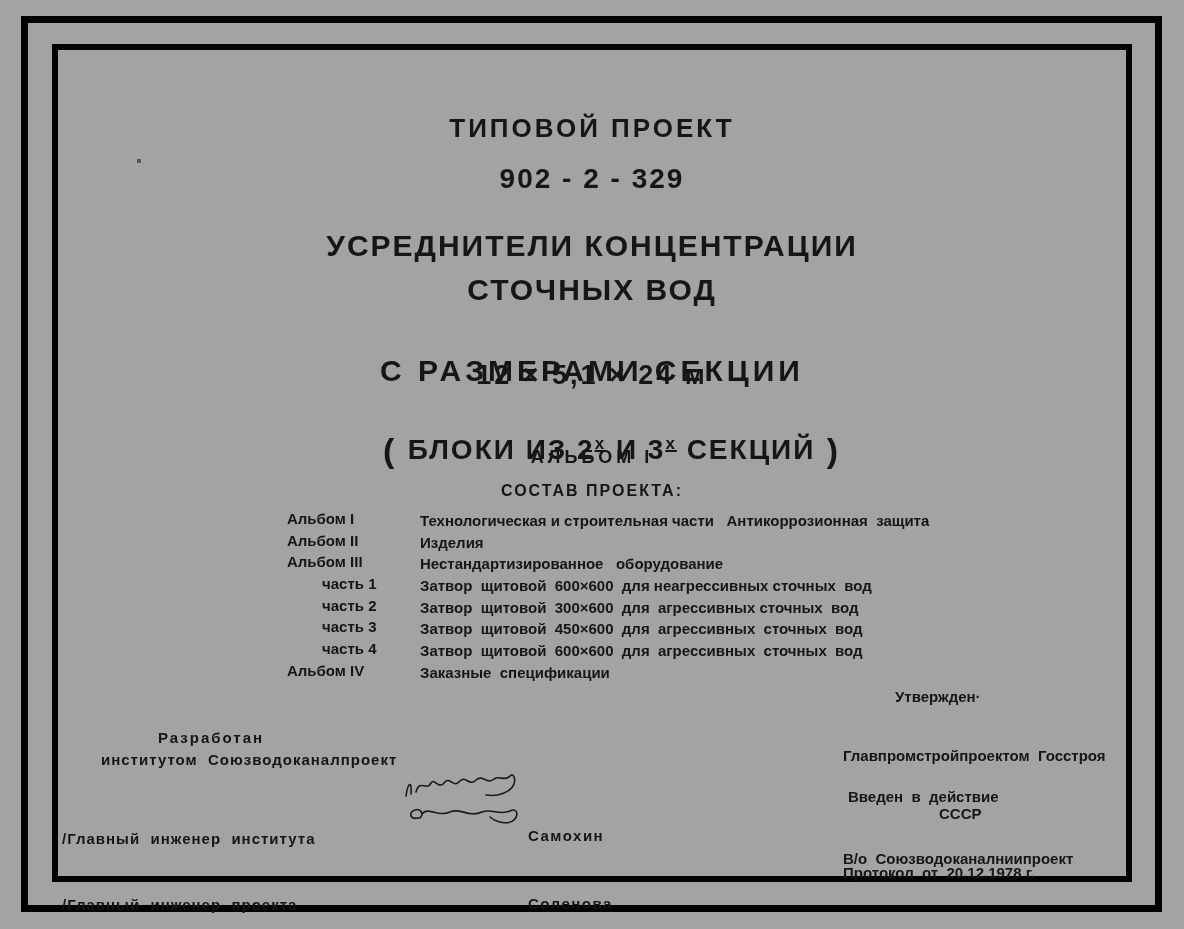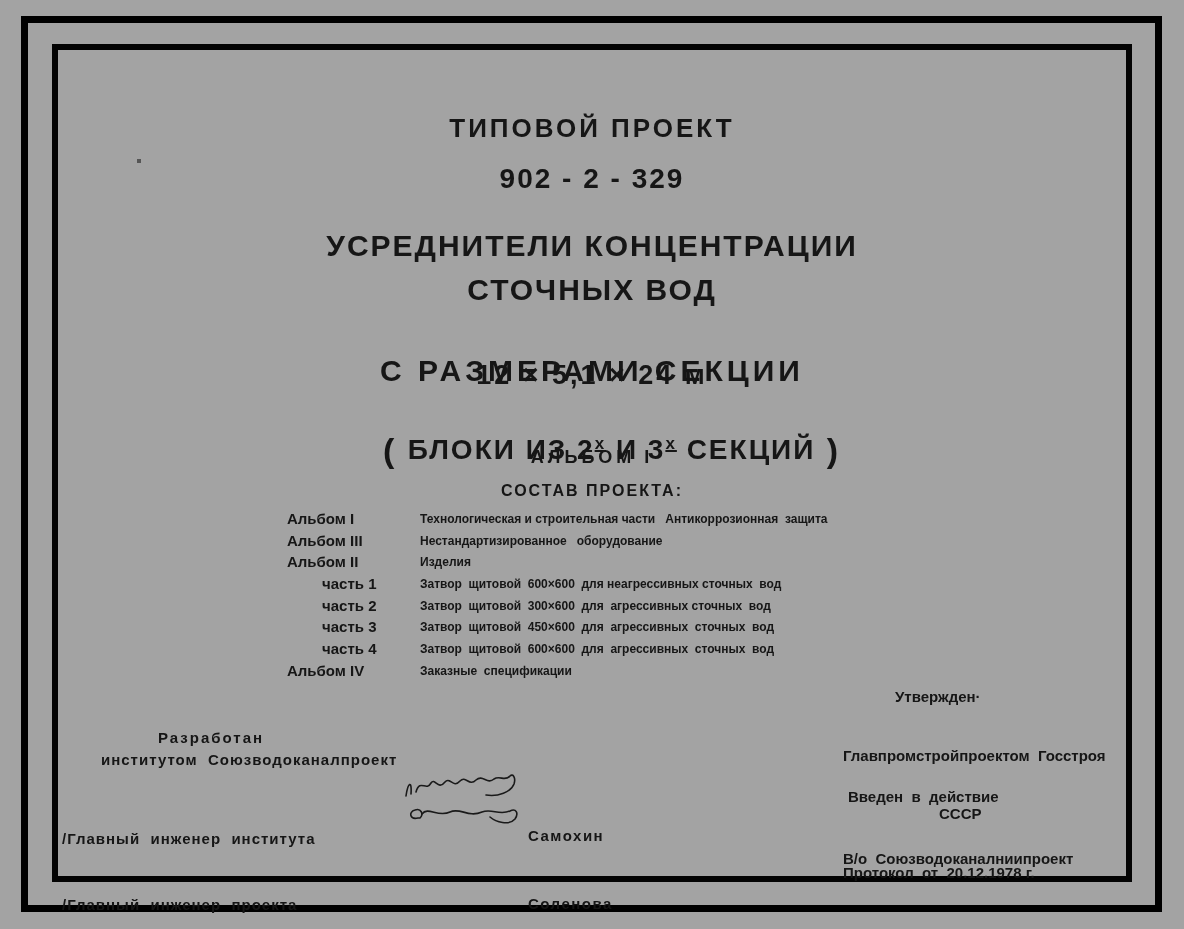"Технологическая и строительная части" .comp-desc { font-size: 12px -> 15px }
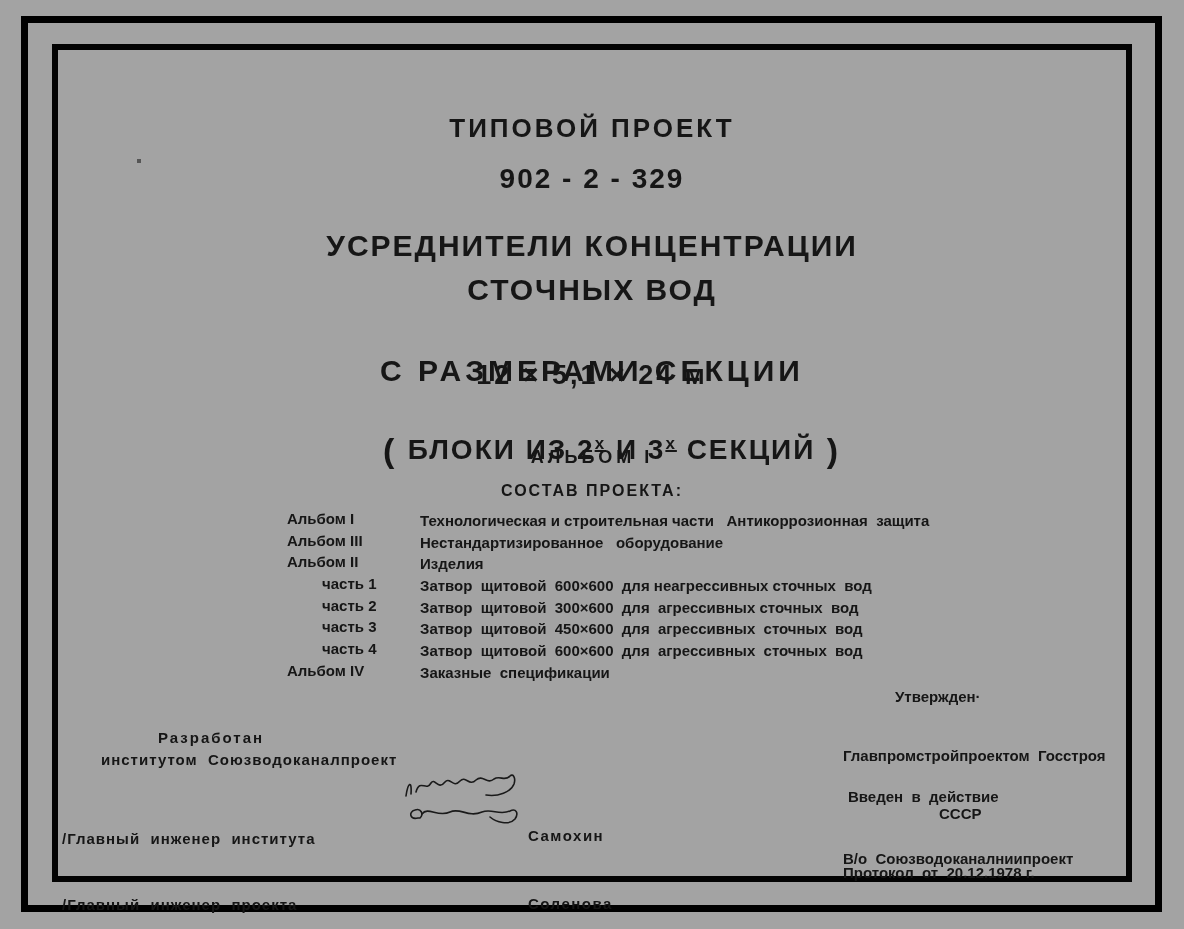"Альбом III" div.comp-row { order: before "Альбом II" -> after "Альбом II" }
